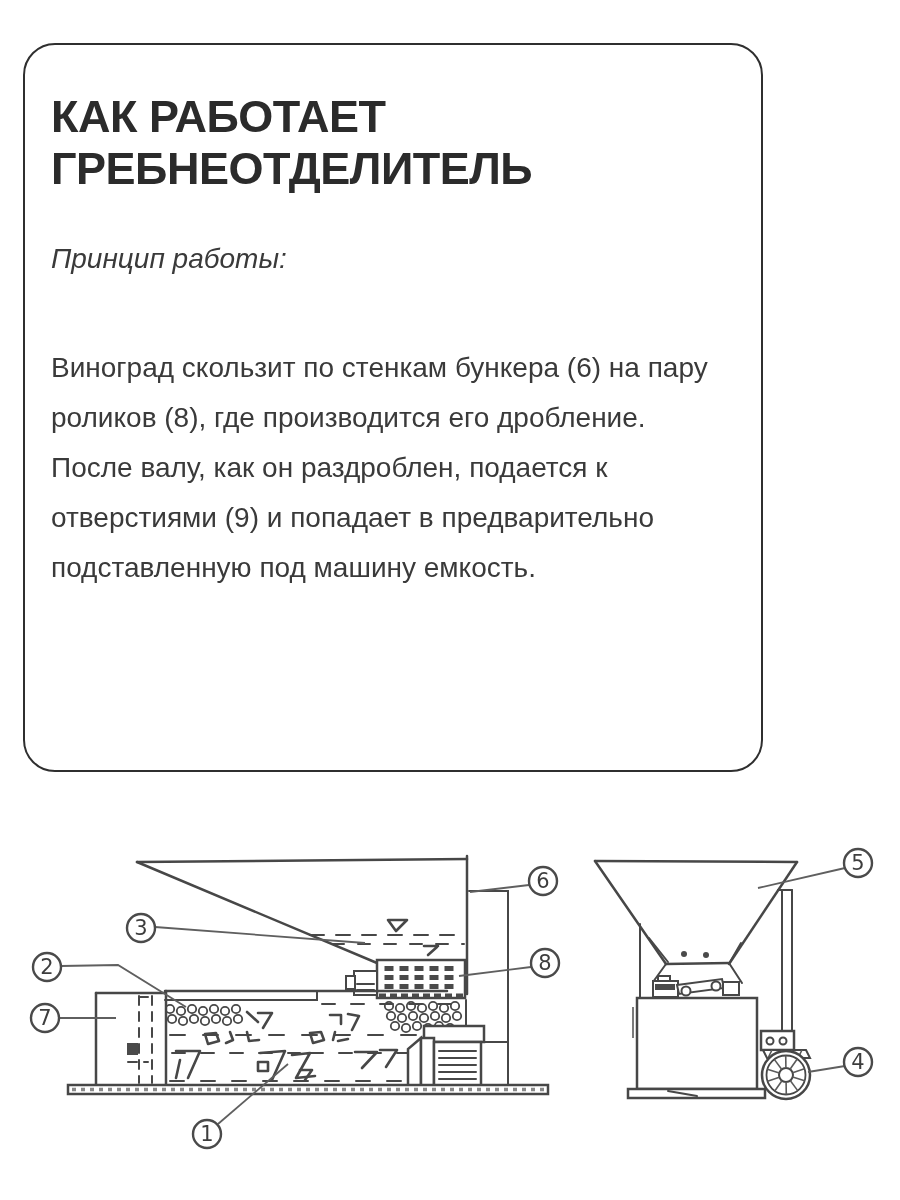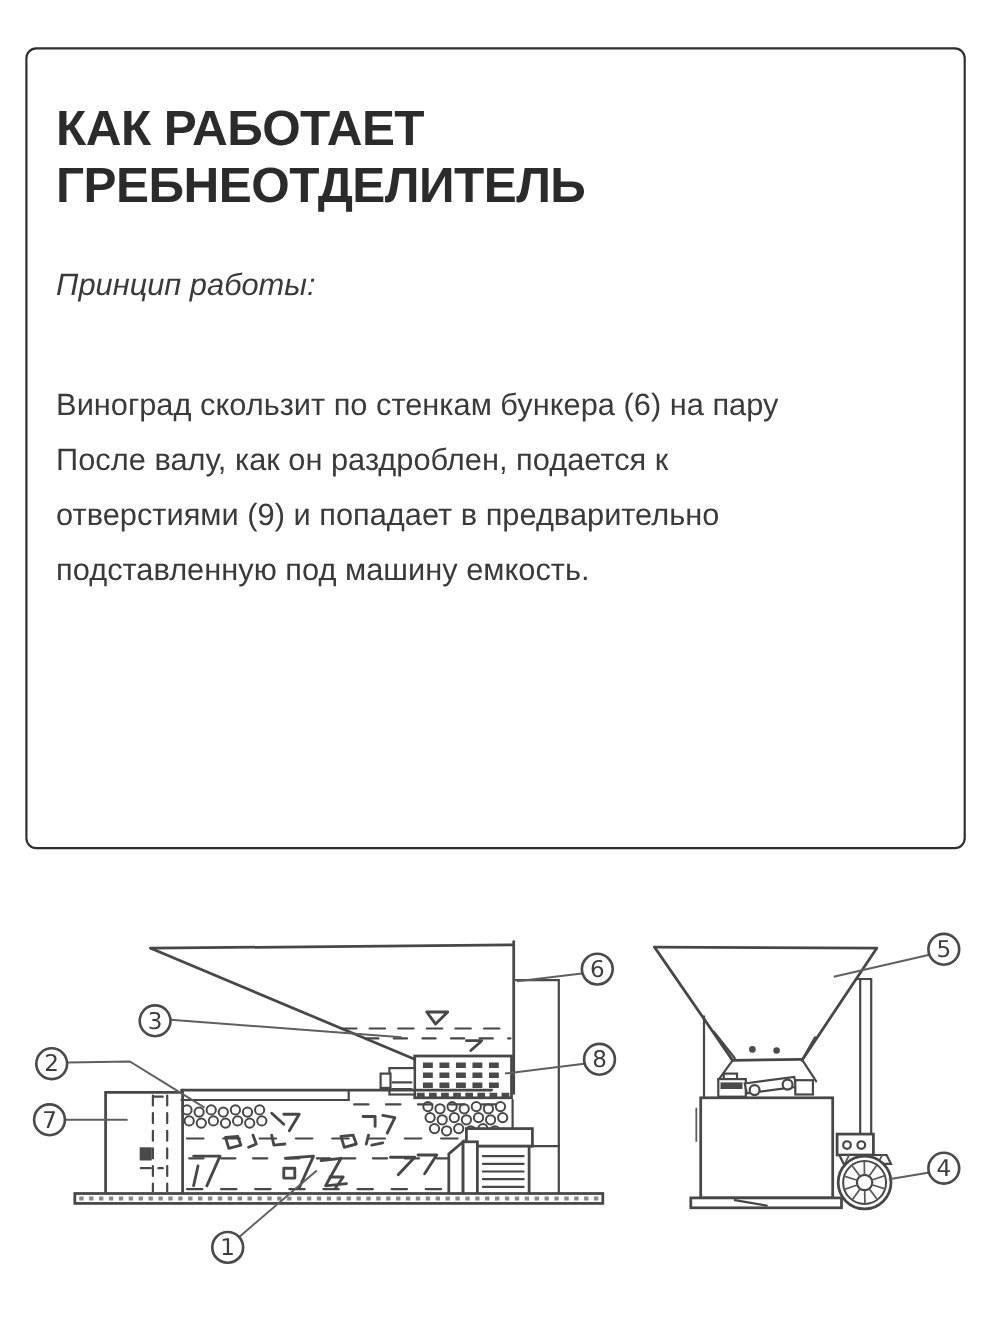"КАК РАБОТАЕТ" .card { border-radius: 10px -> 32px; width: 855px -> 740px }
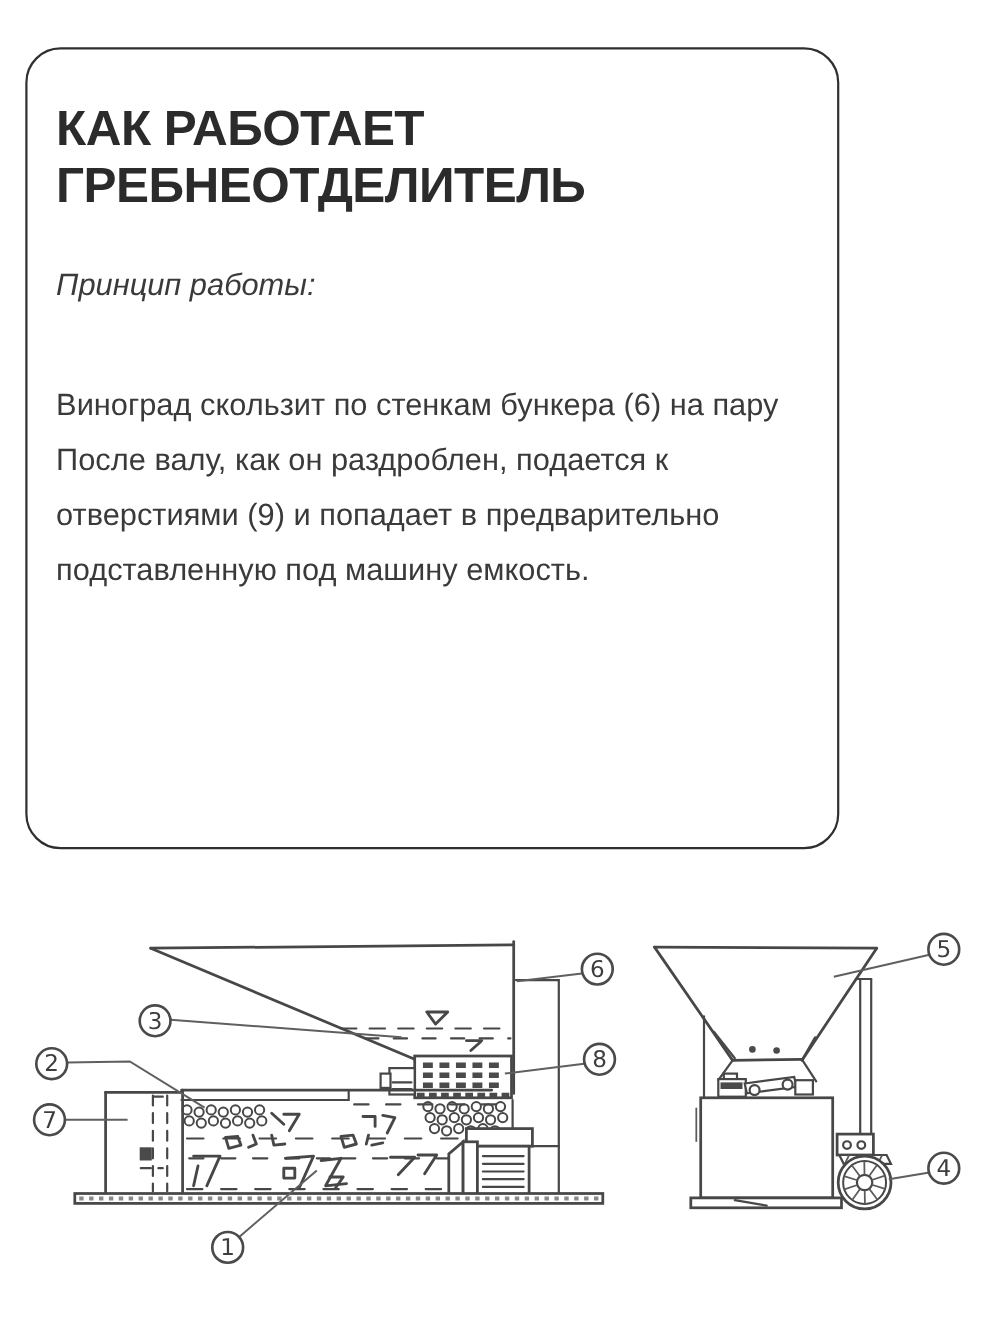"роликов (8), где производится его" div.body-line { html: none -> <div>роликов (8), где производится его дробление.</div> }
